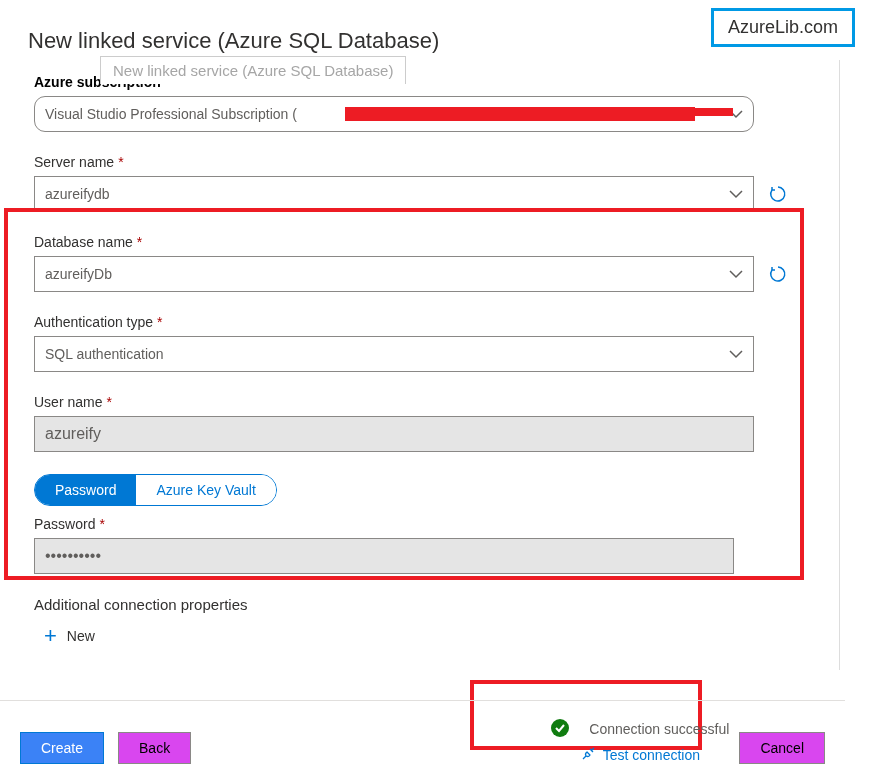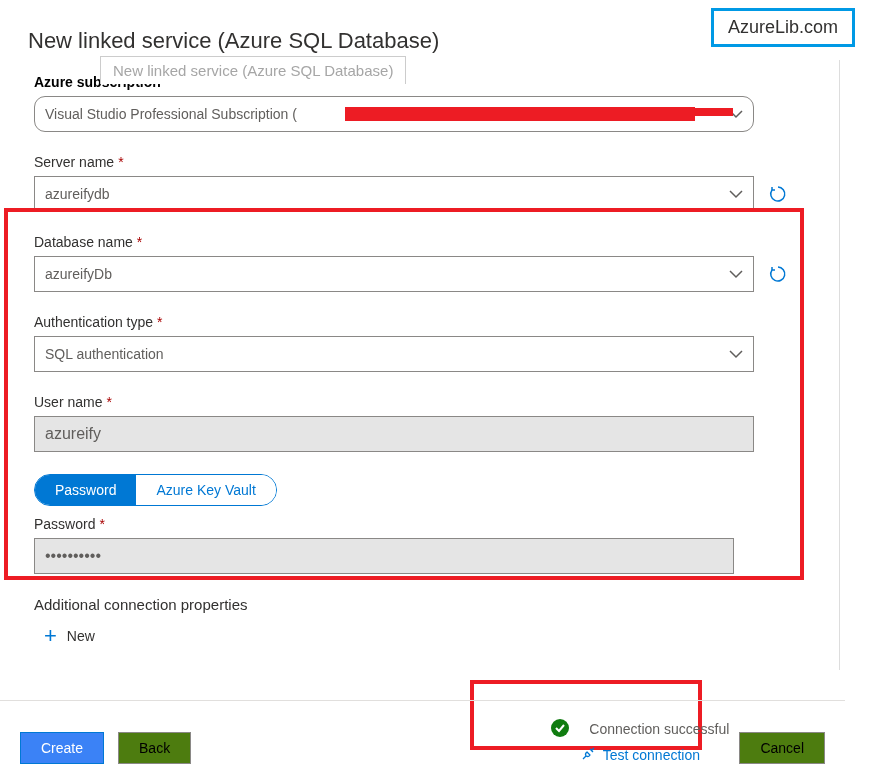"Back" .btn { background: #4d7c0f -> #d946ef }
